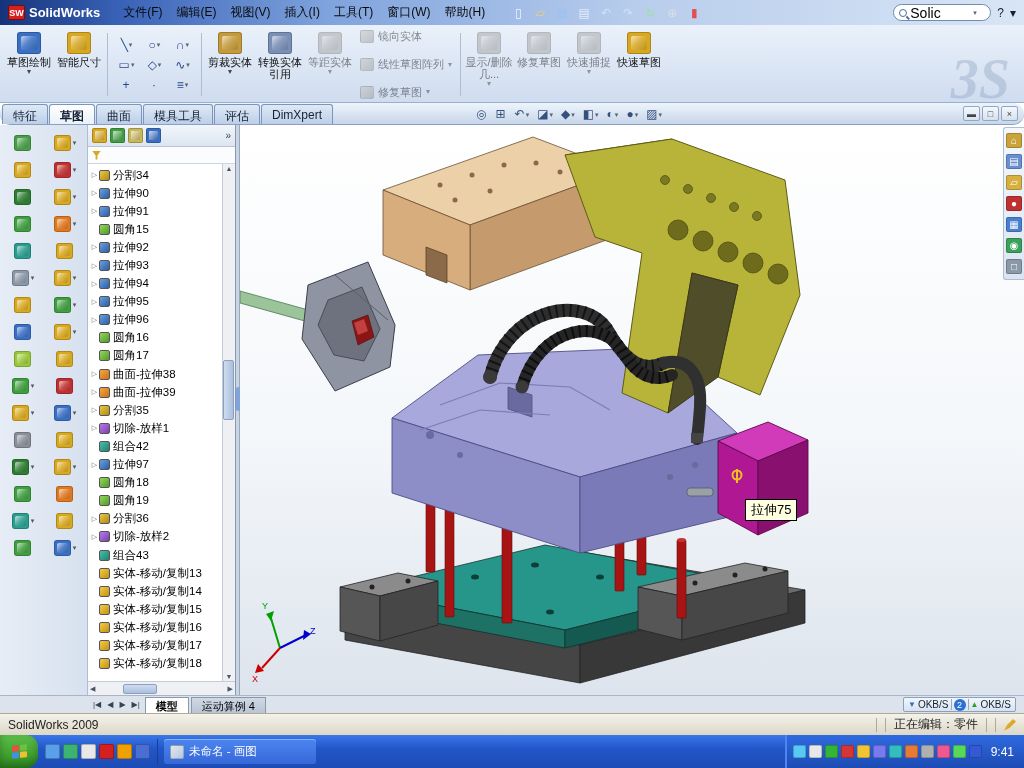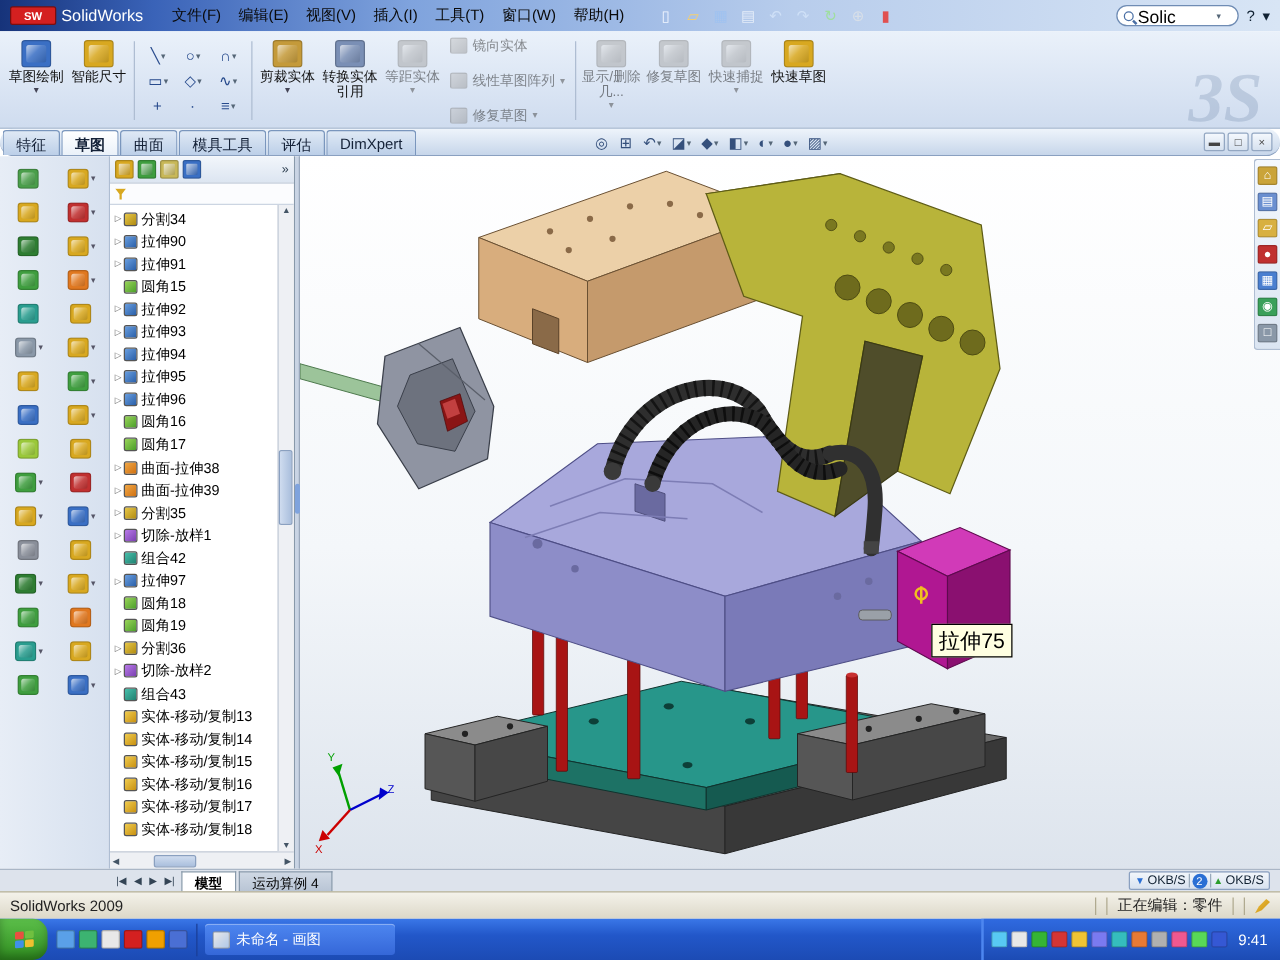"SW" .sw-badge { width: 37px -> 17px }
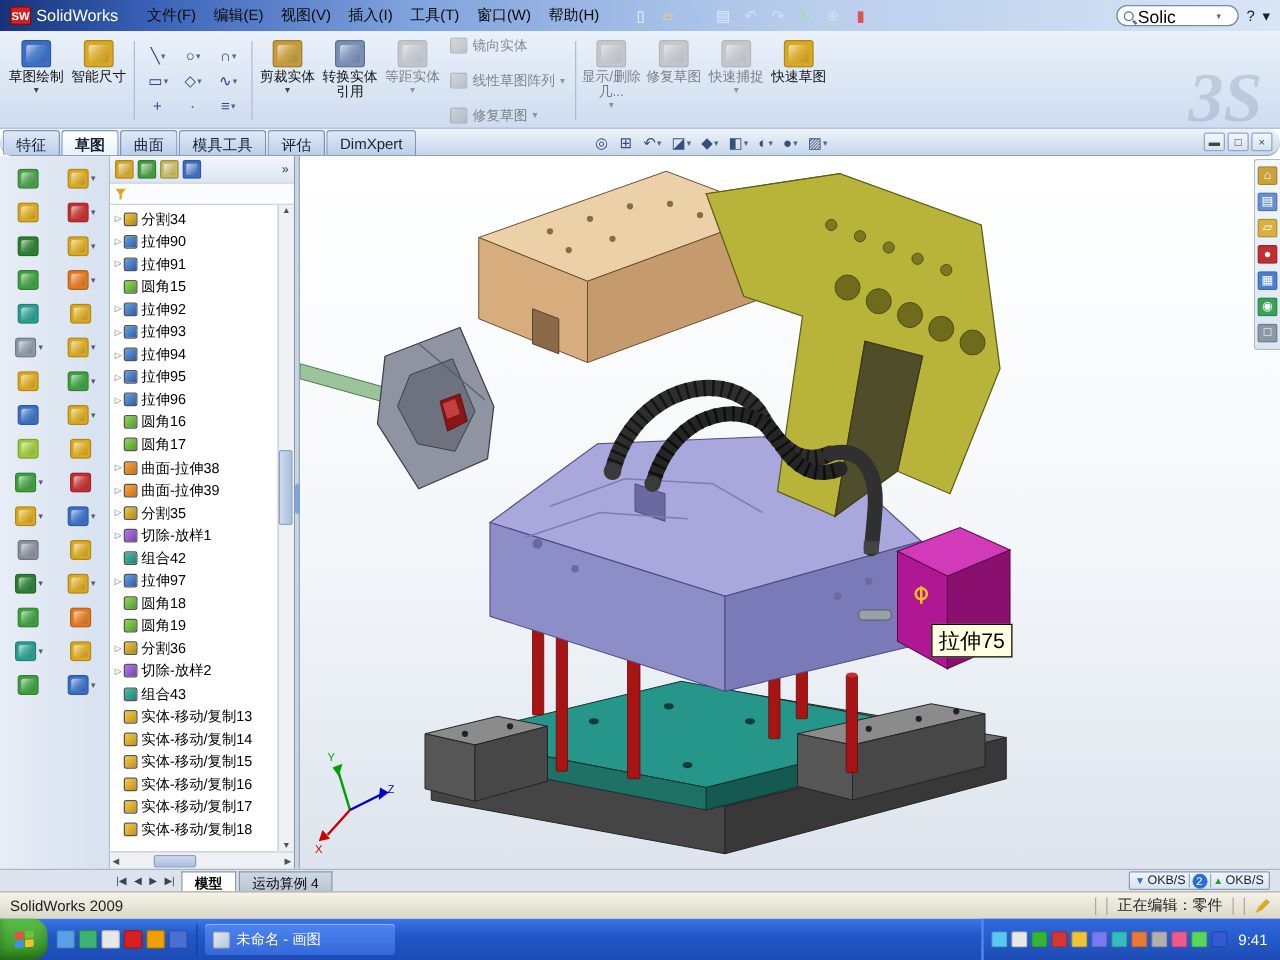"SolidWorks" .sw-title { font-weight: normal -> bold }
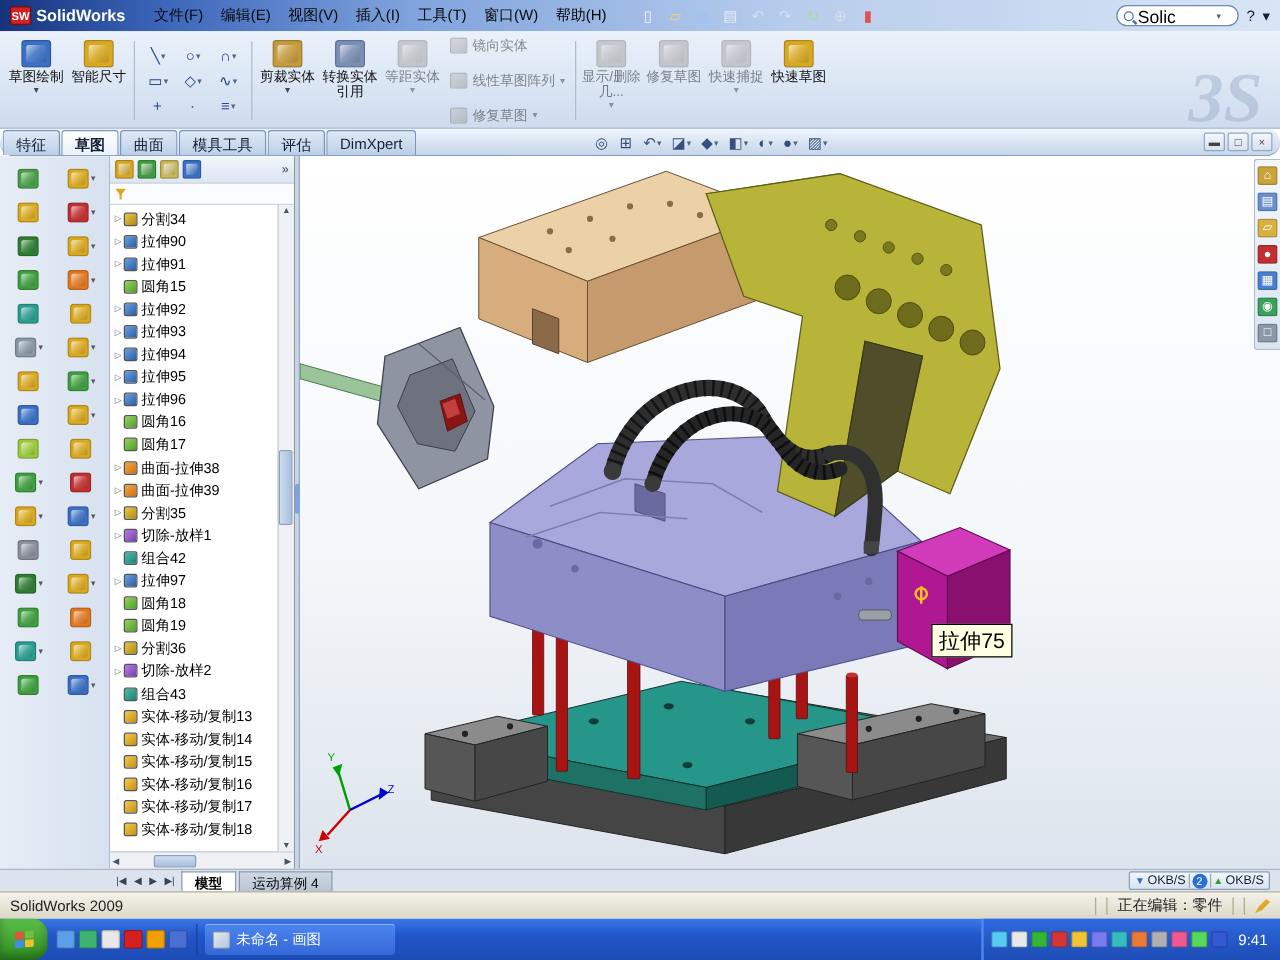"拉伸75" .tooltip { font-size: 17px -> 13px }
